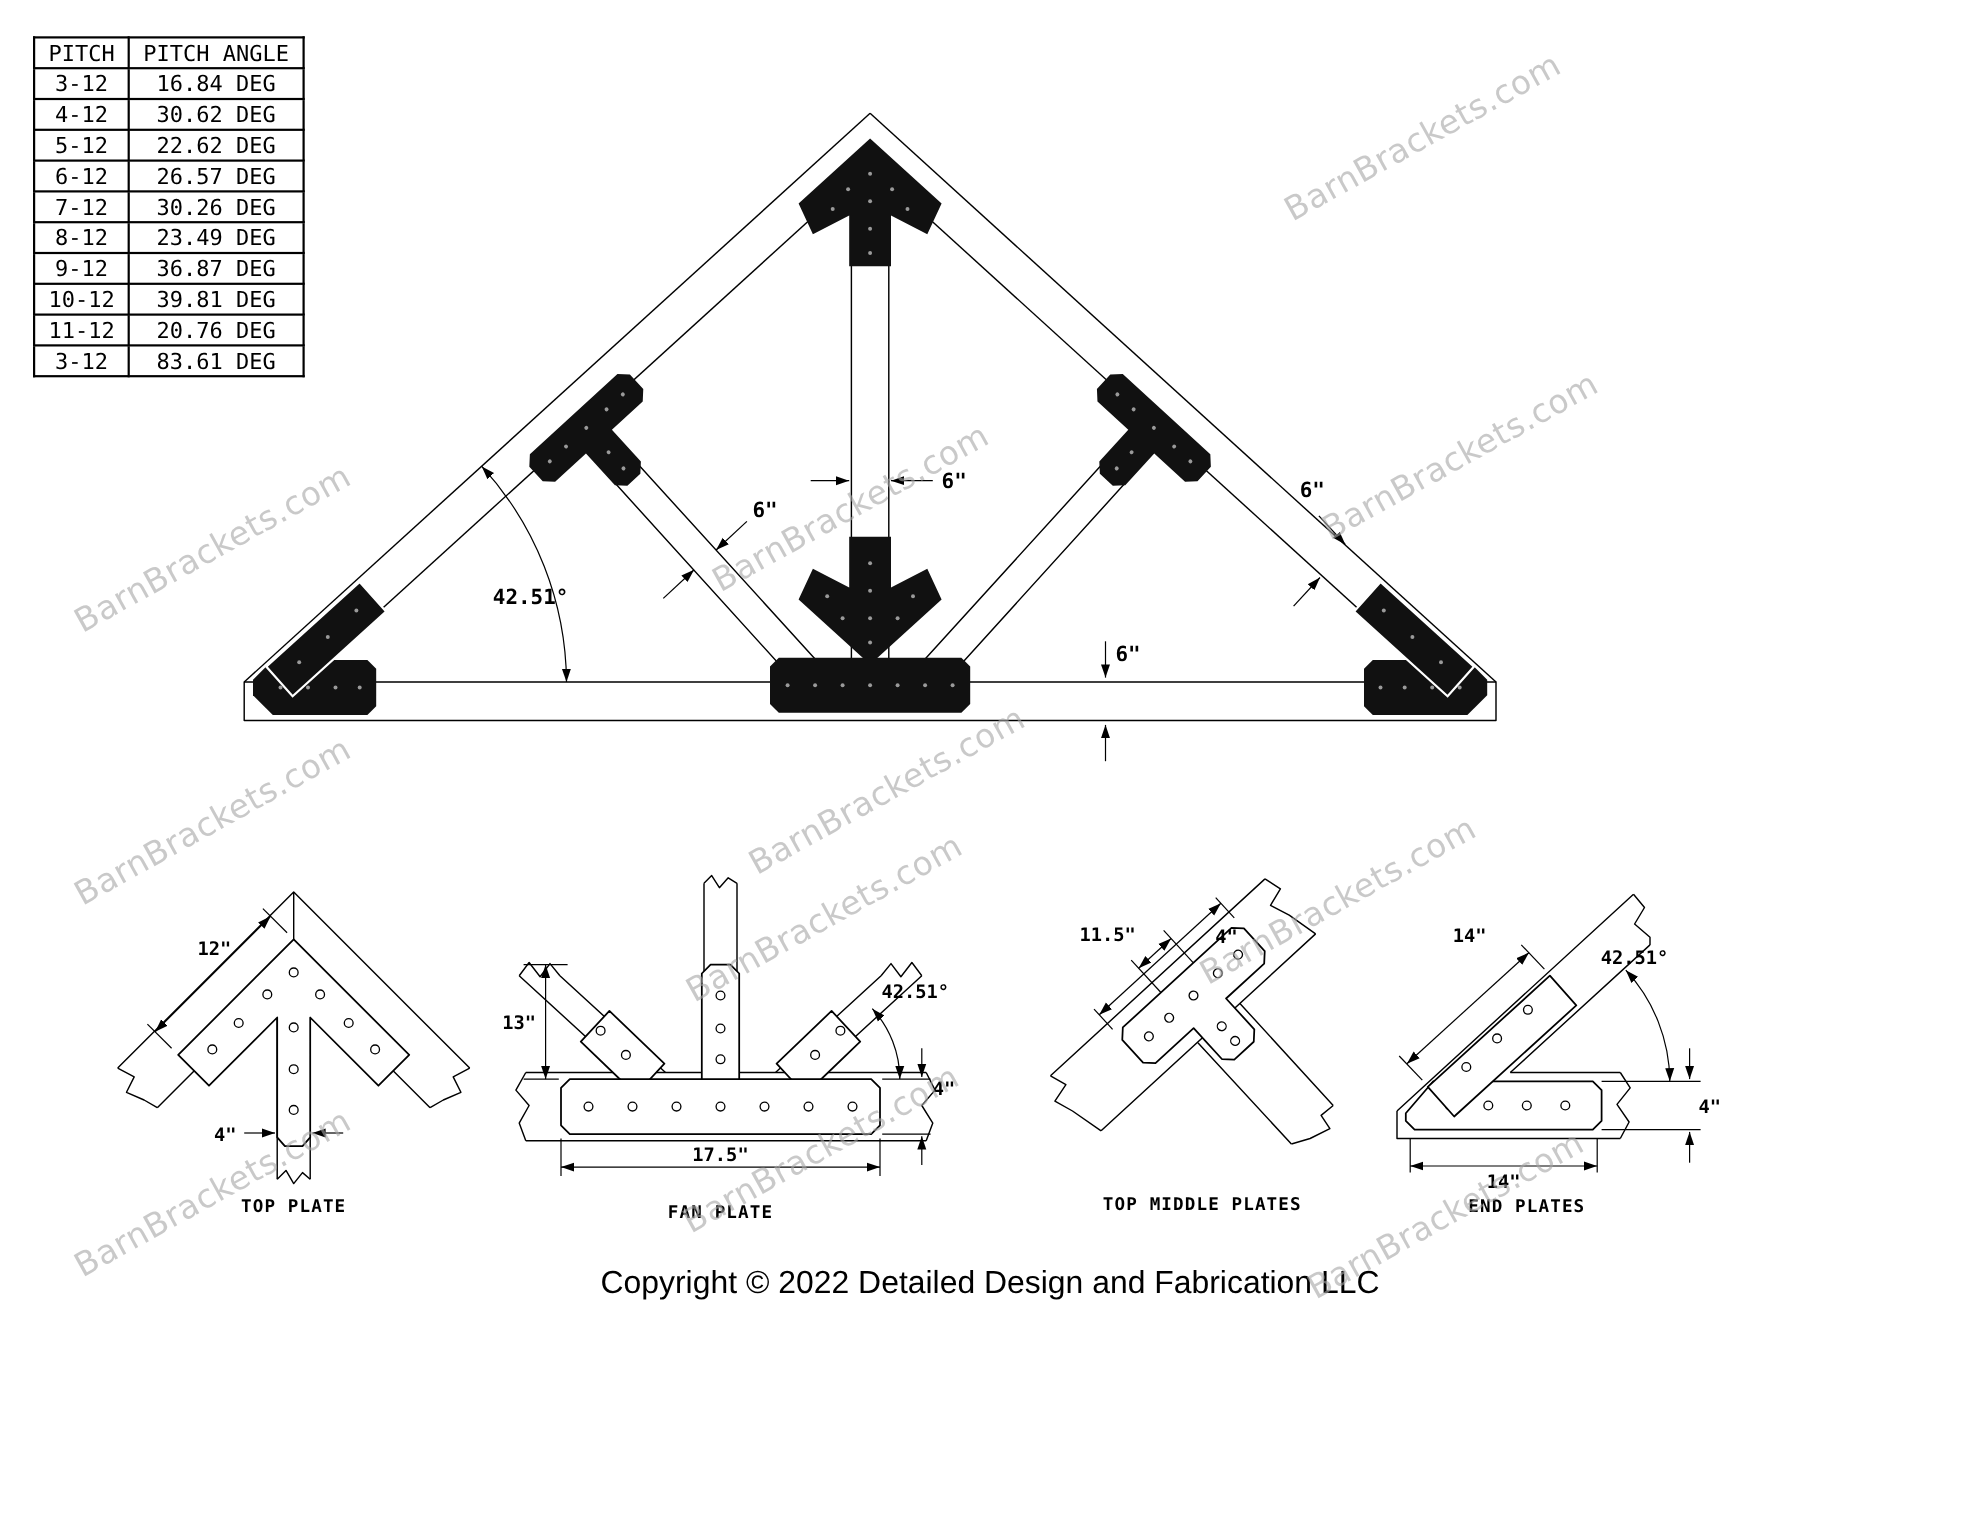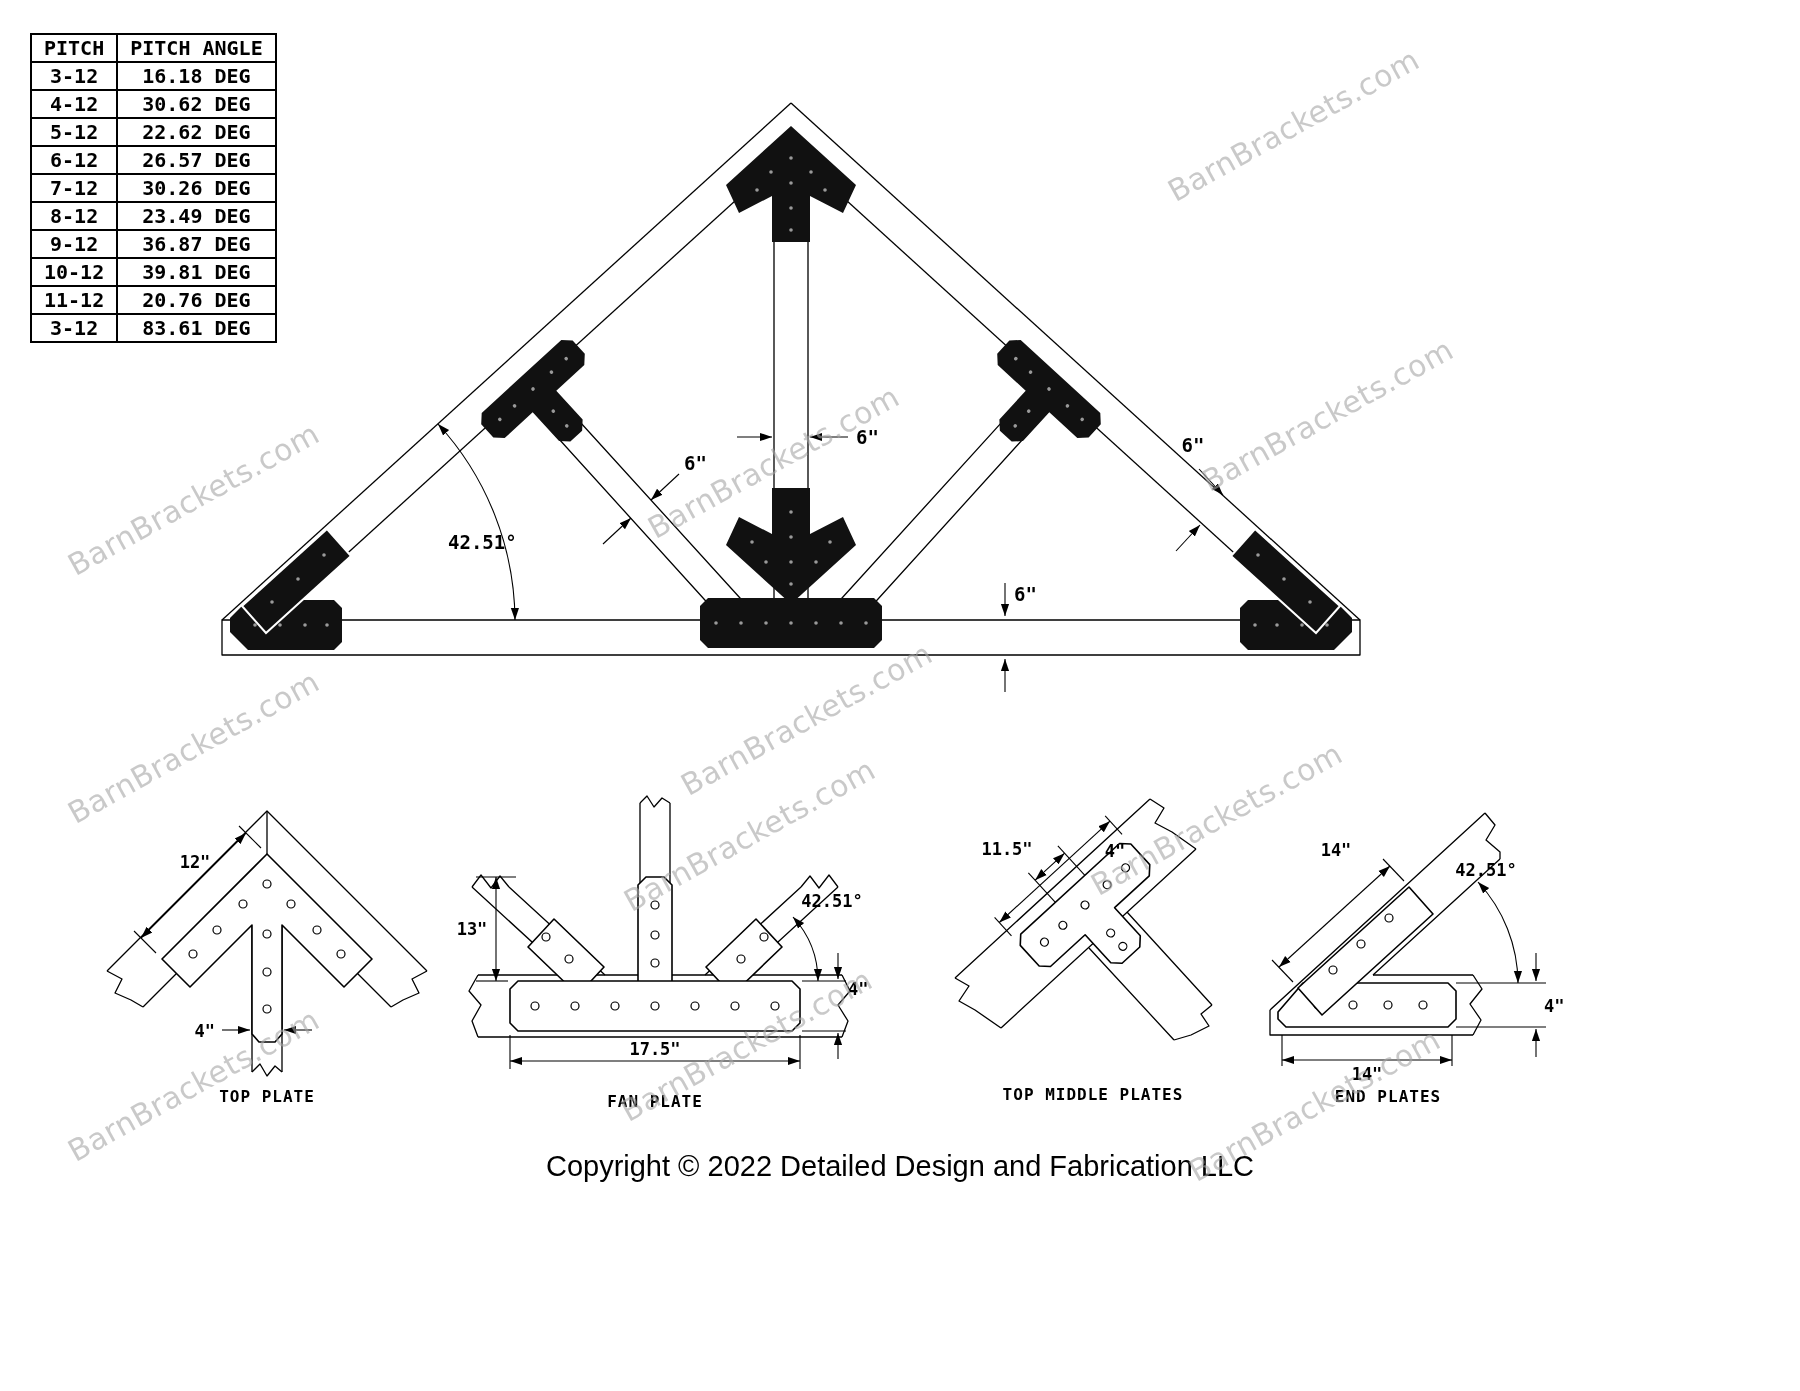"PITCH" .pitch-table th,.pitch-table td { font-weight: bold -> normal }
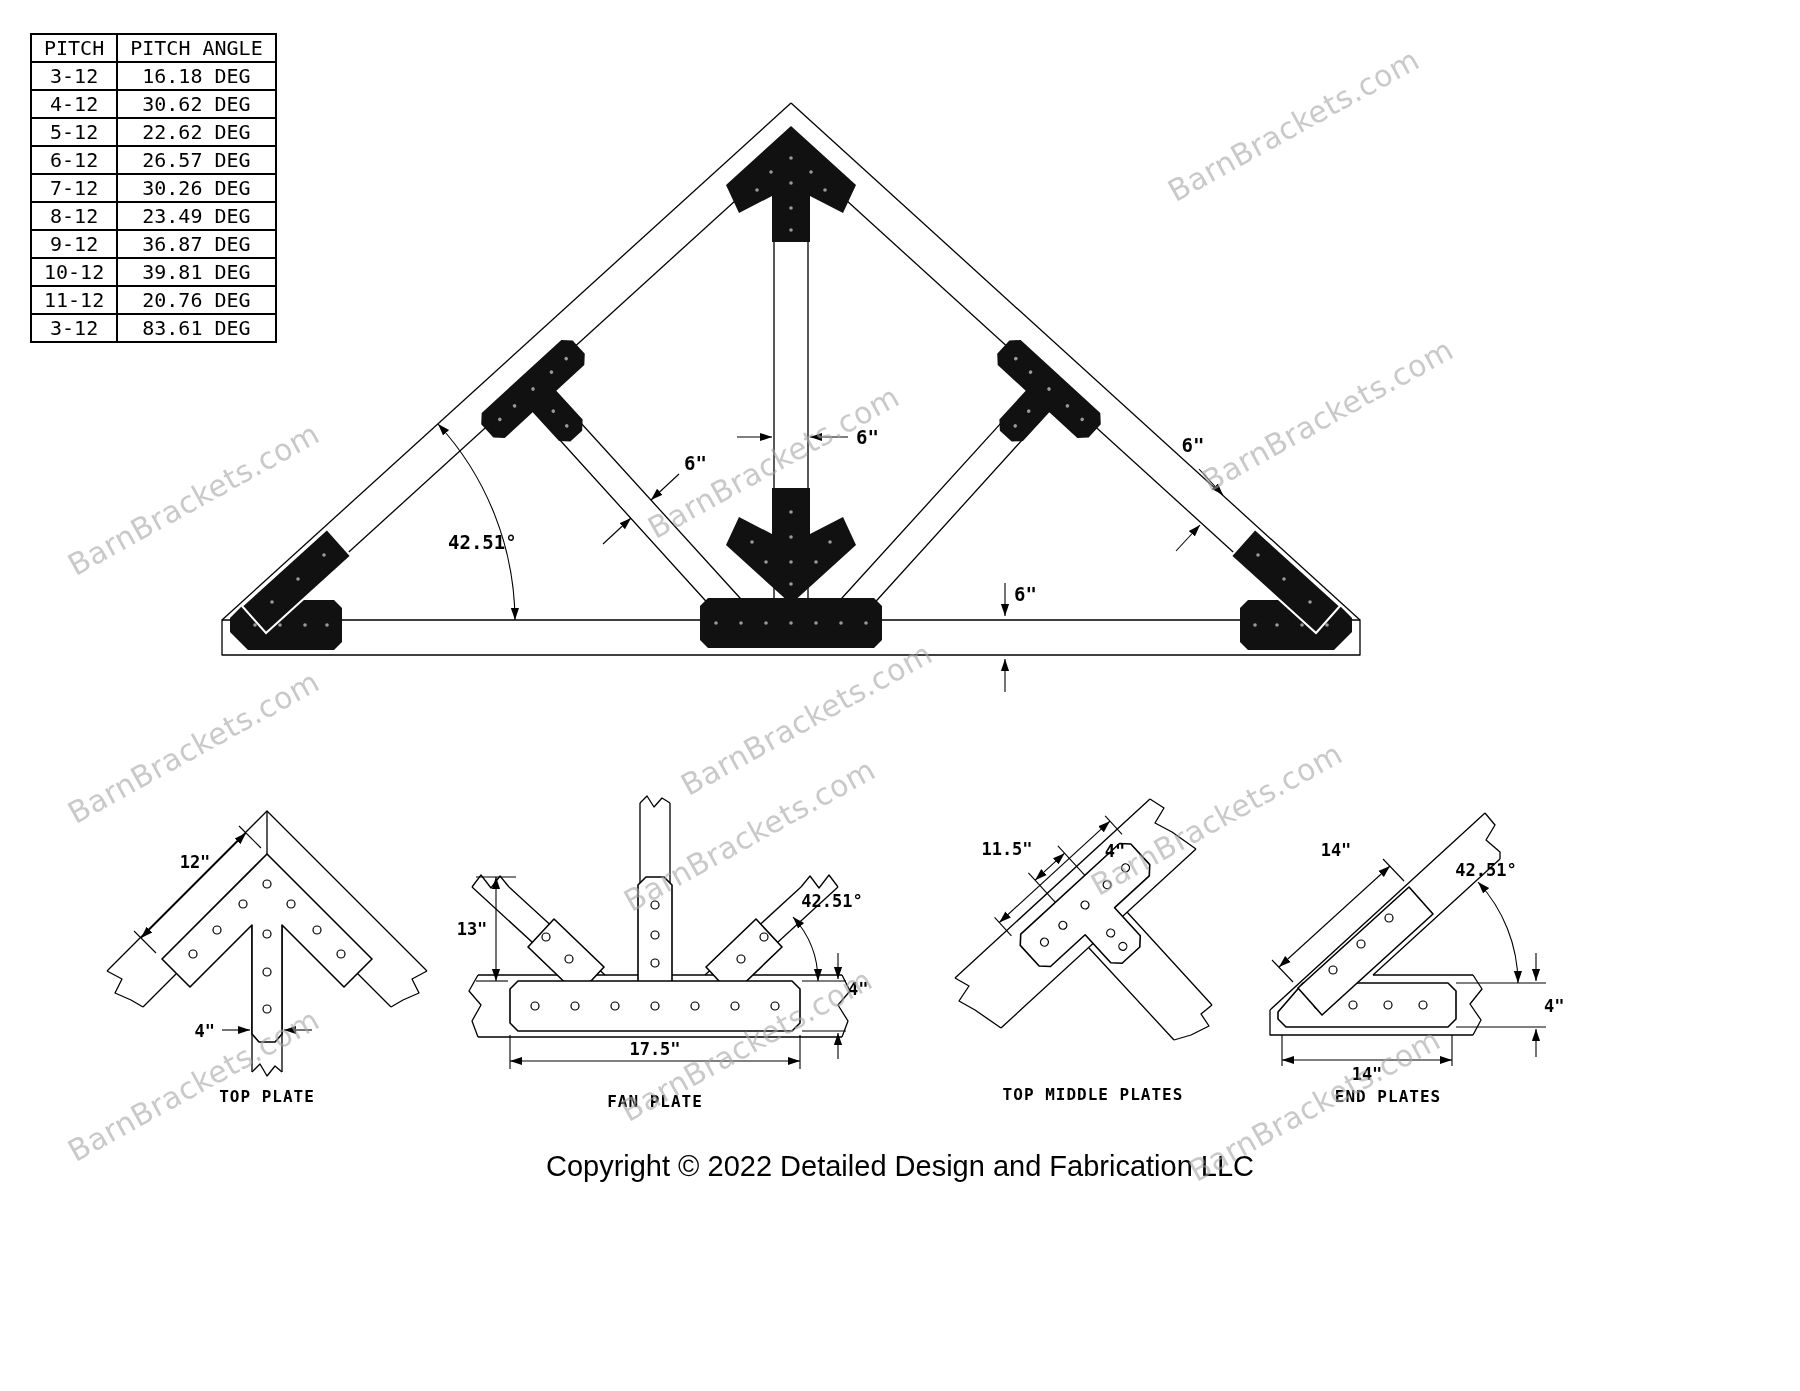"16.18 DEG" td { text: 16.18 -> 16.84 }
